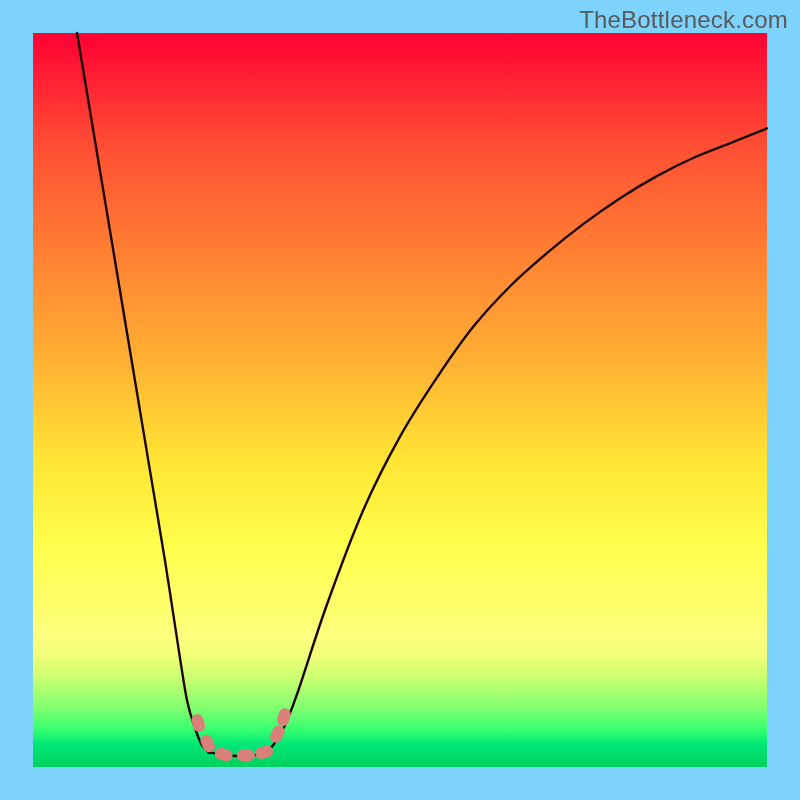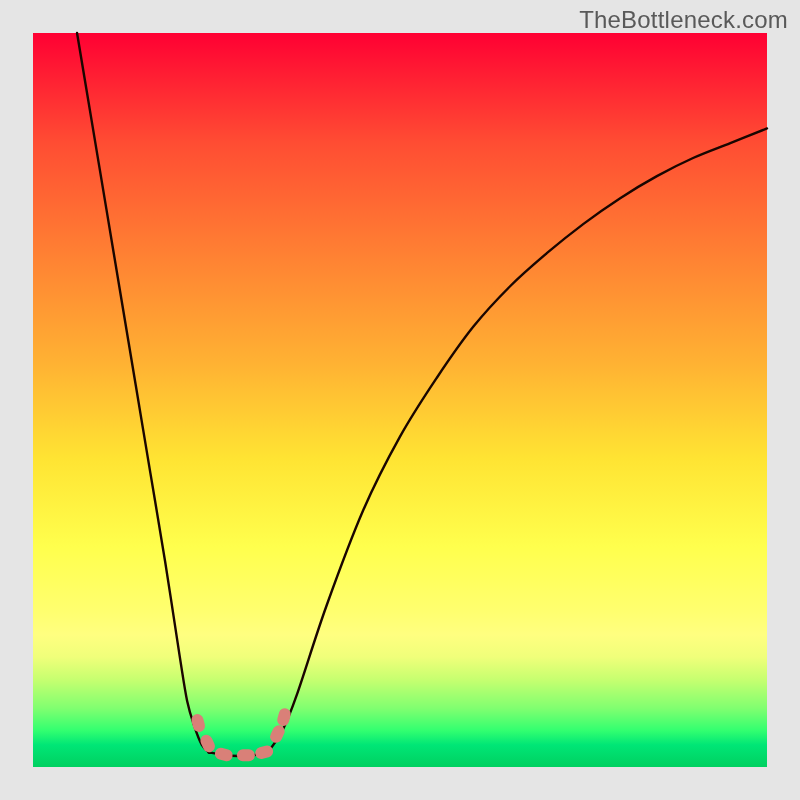"TheBottleneck.com" .frame { background: #e5e5e5 -> #7dd3fc }
